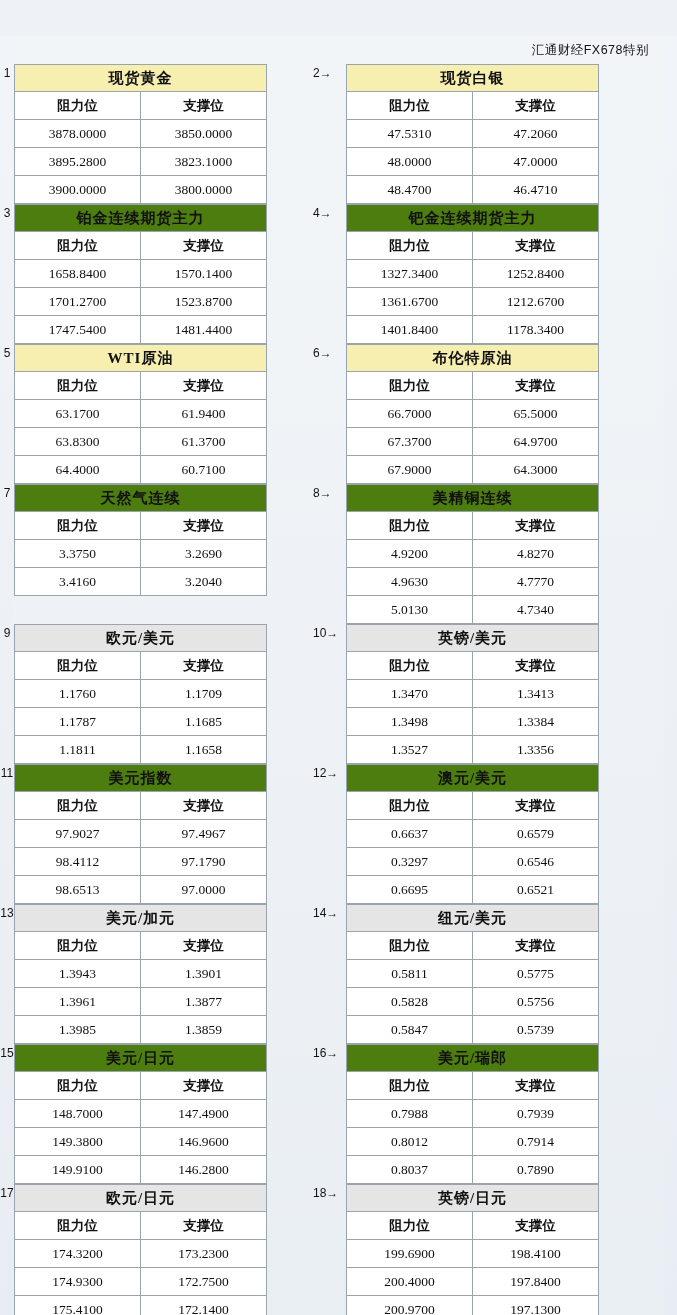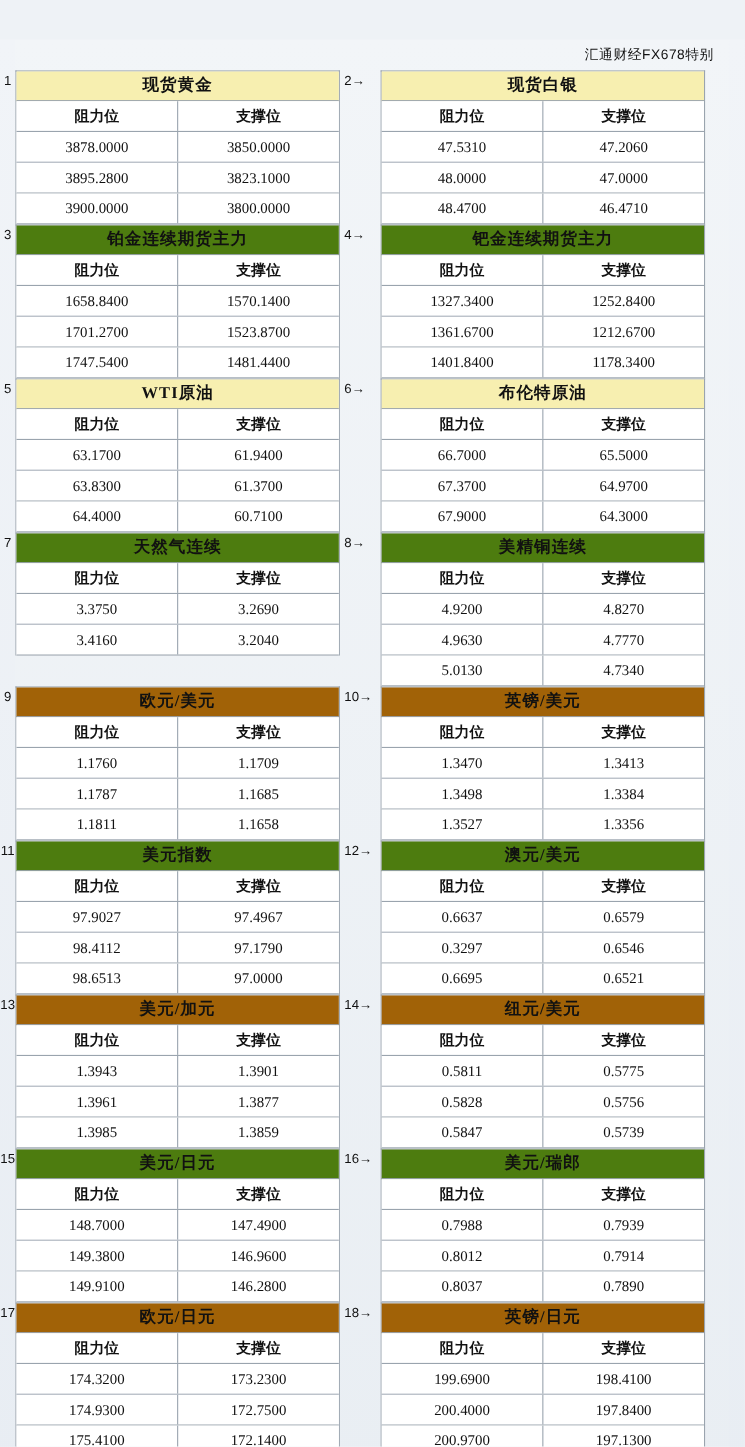"现货黄金" .panel { width: 295px -> 253px }
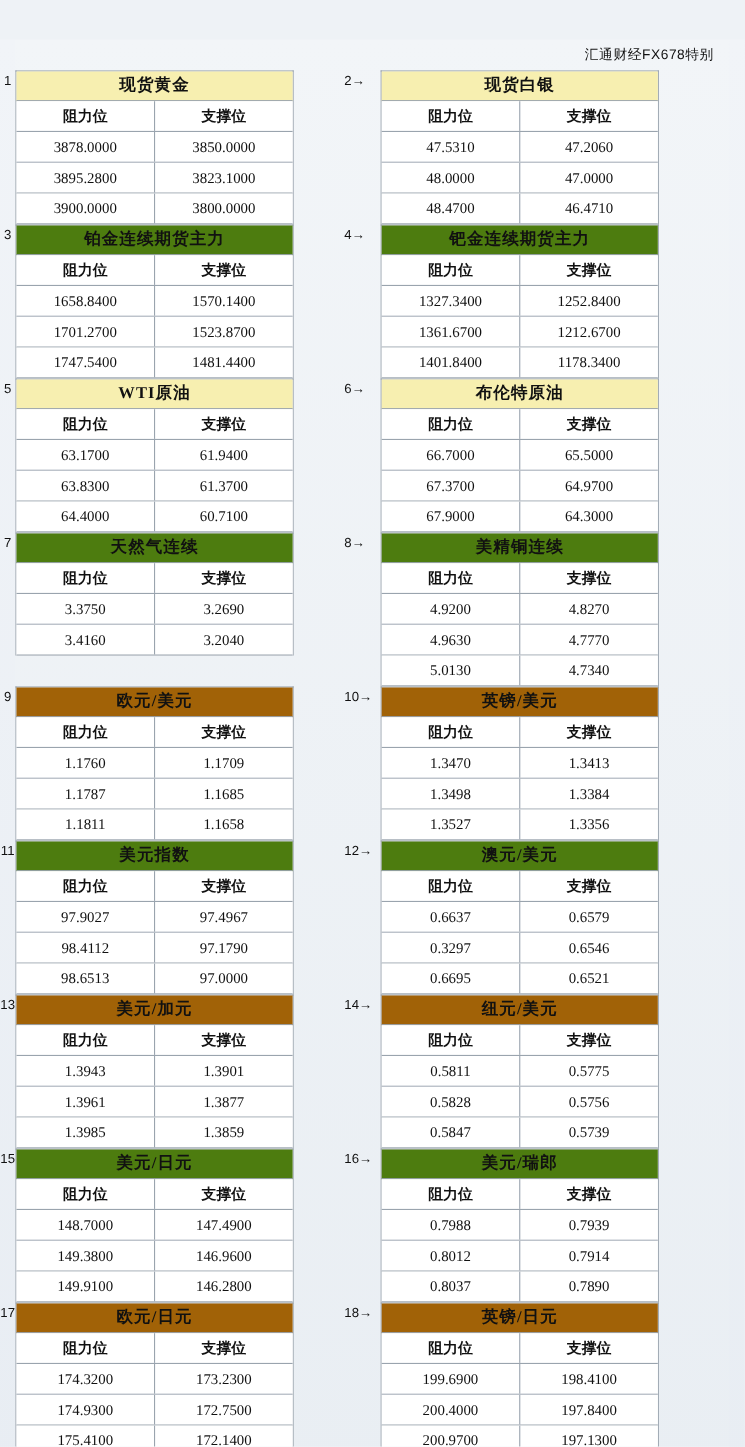"欧元/美元" .t-purple { background: #a16207 -> #e5e5e5 }
